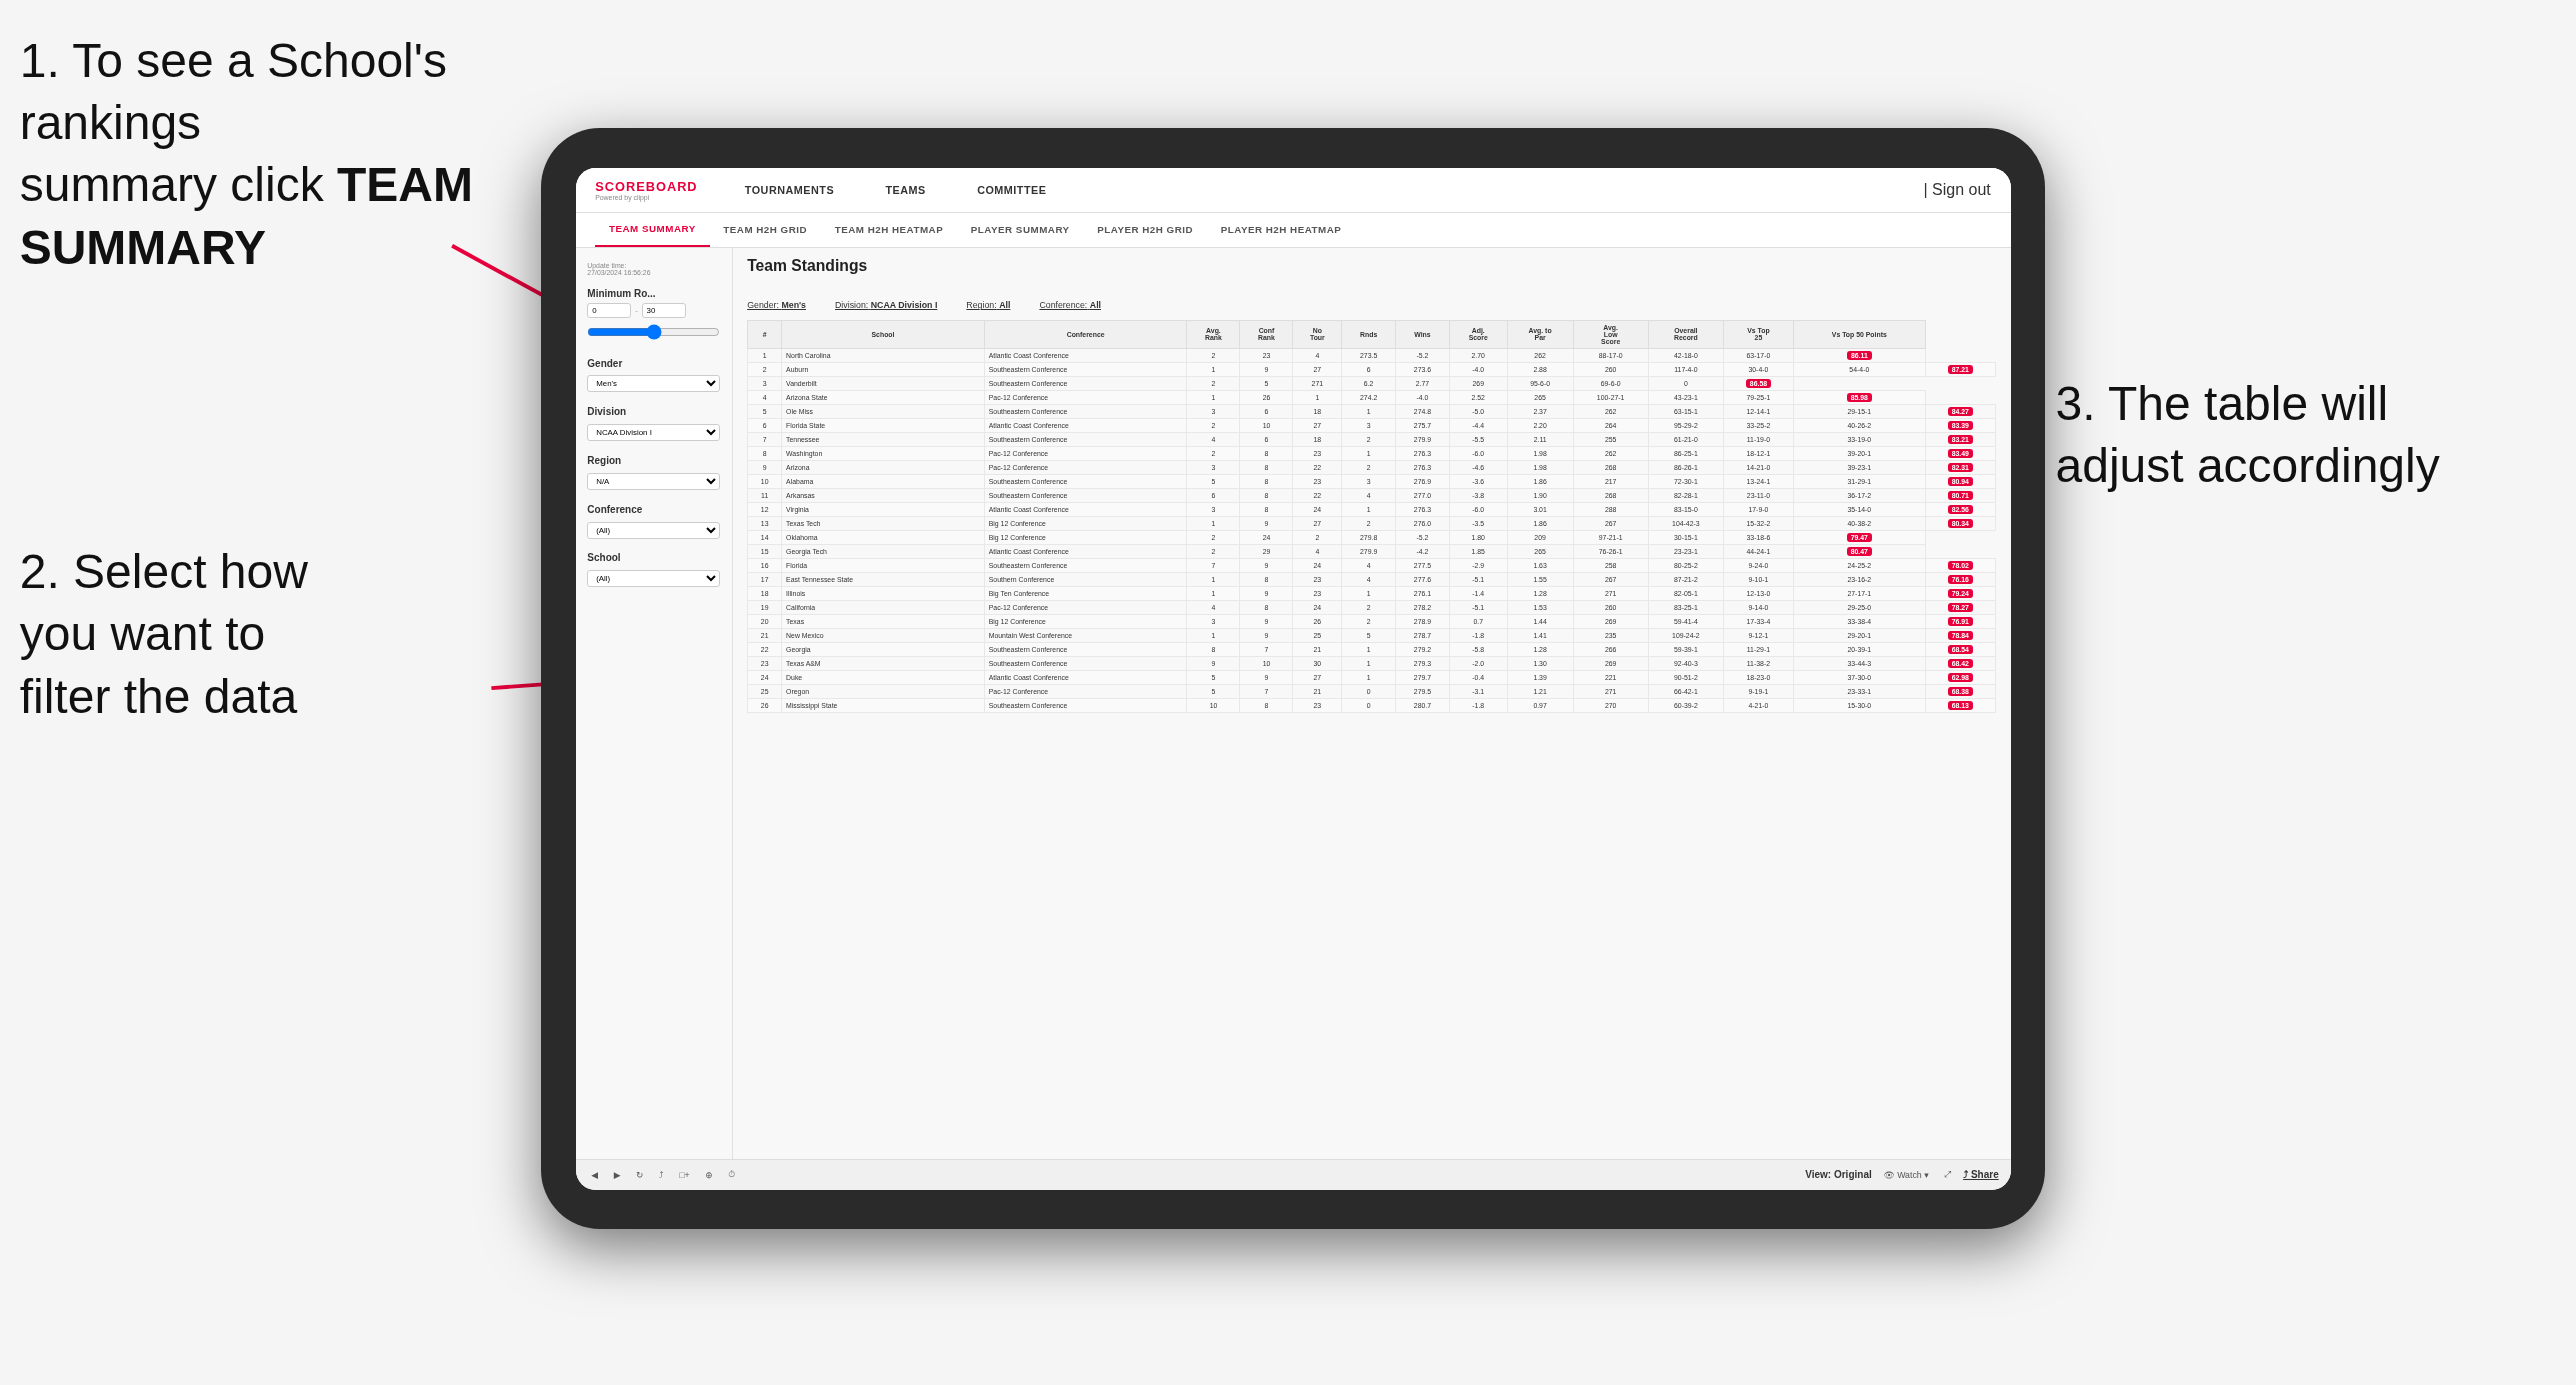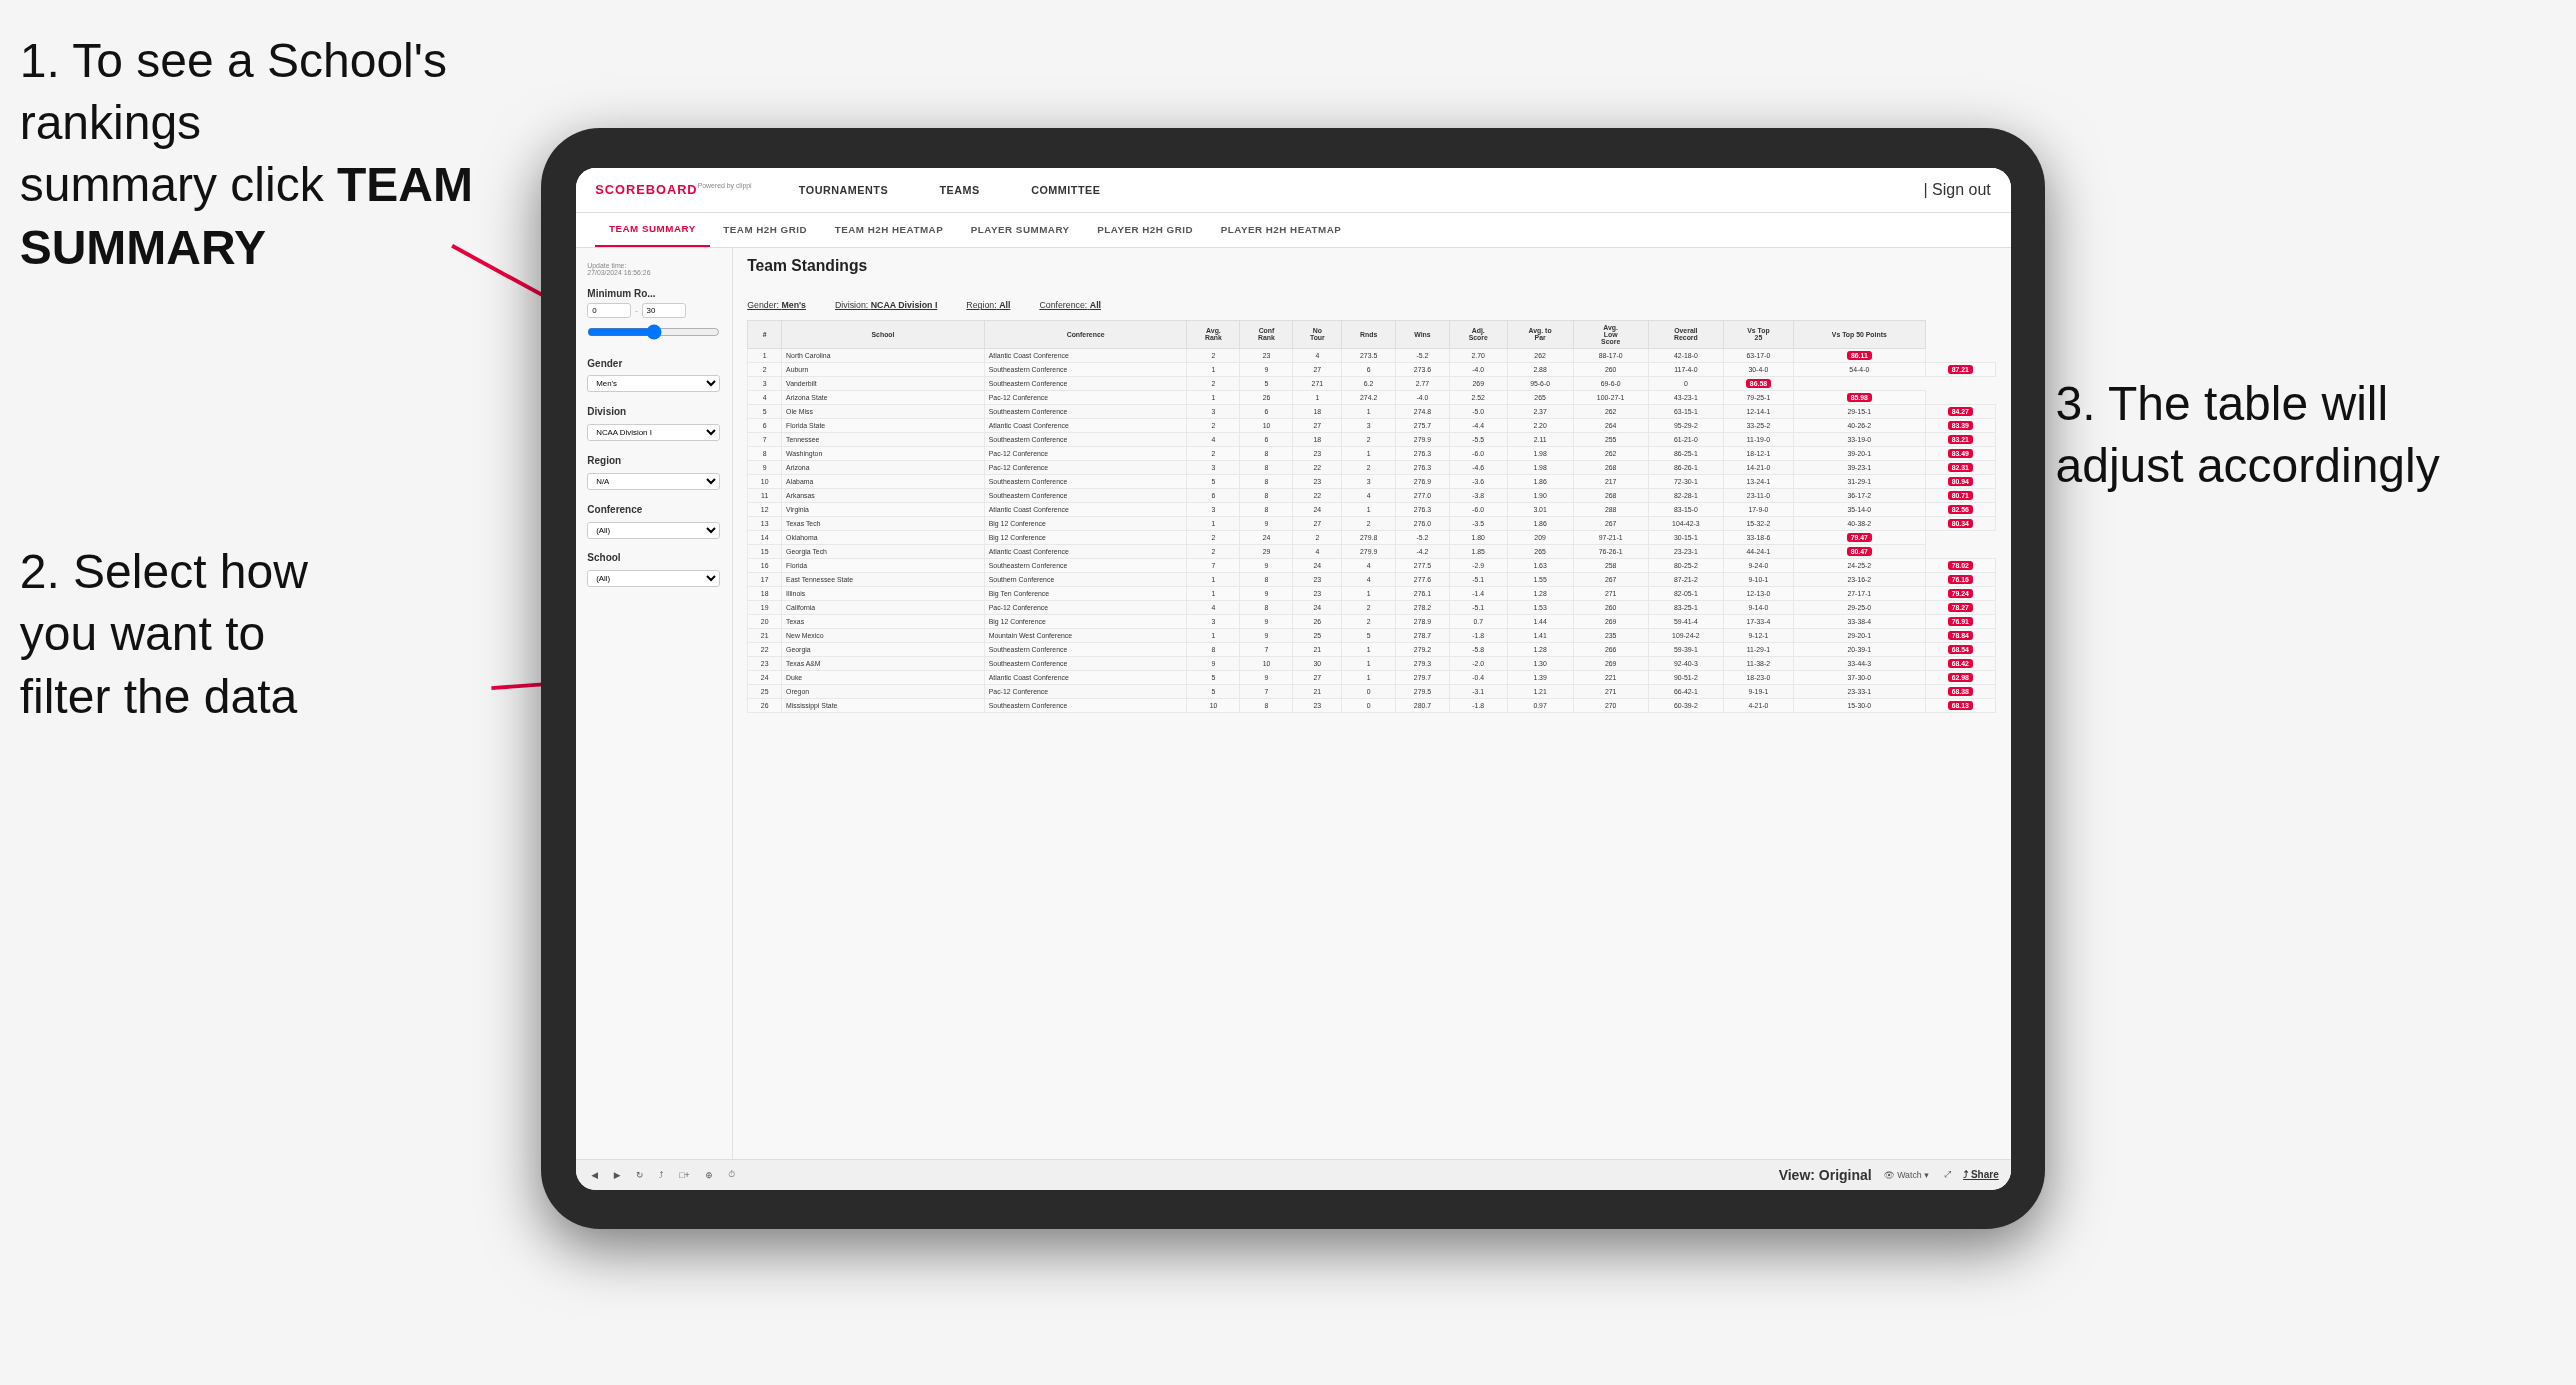"SCOREBOARD" .logo-area { flex-direction: row -> column }
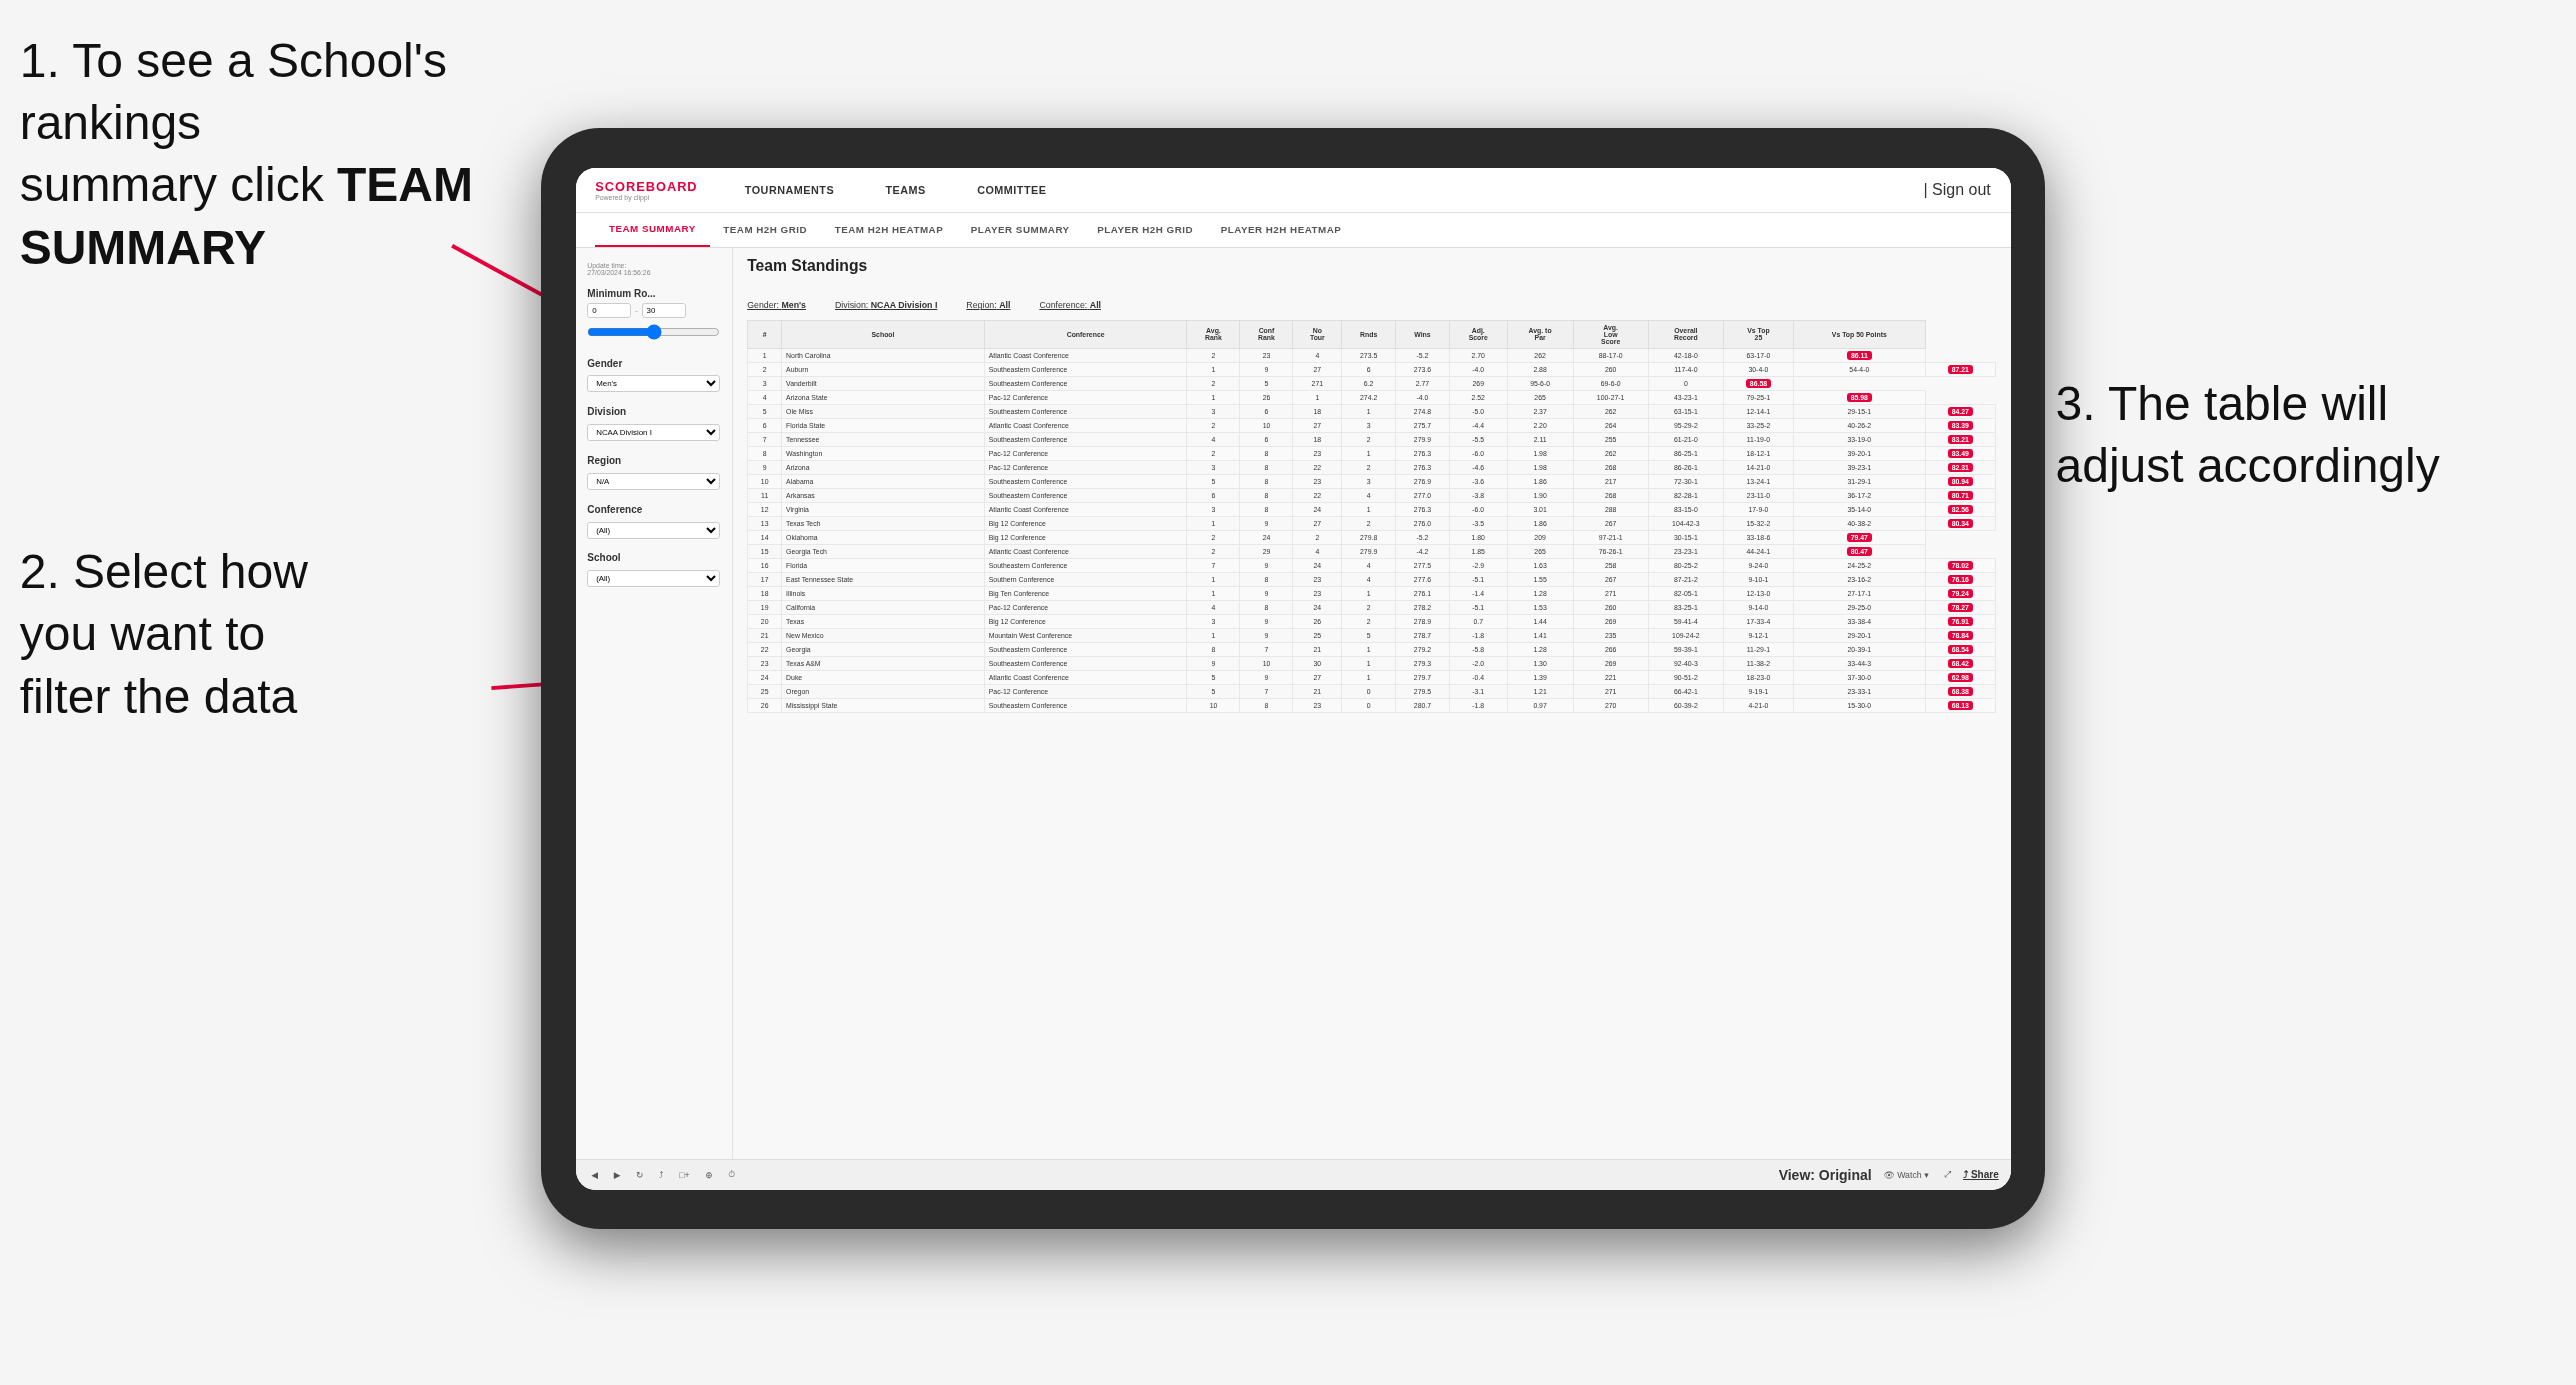"View: Original" .toolbar-view { font-size: 14px -> 10px }
